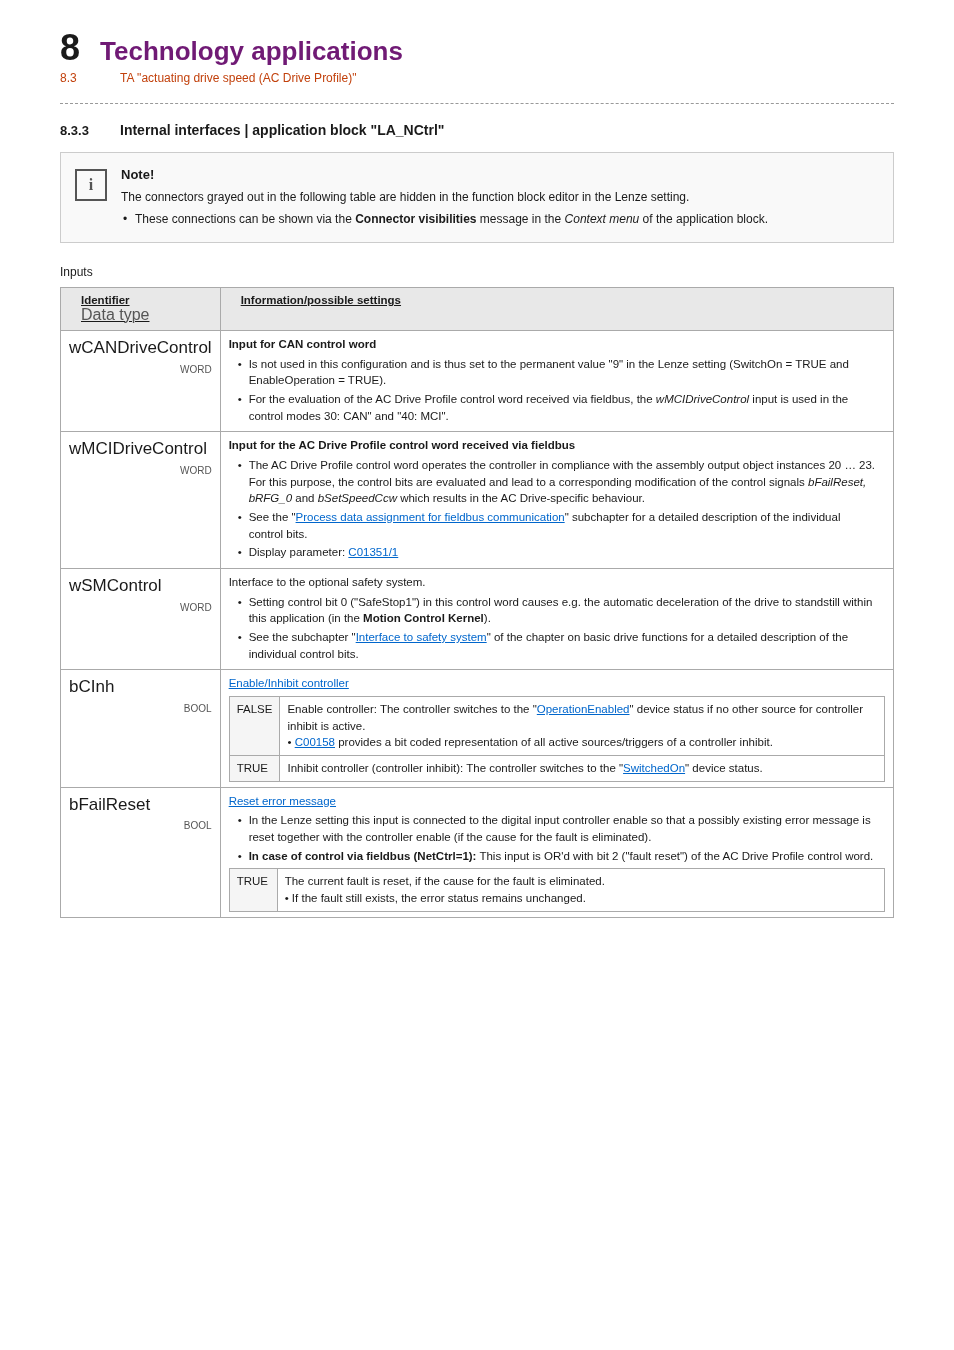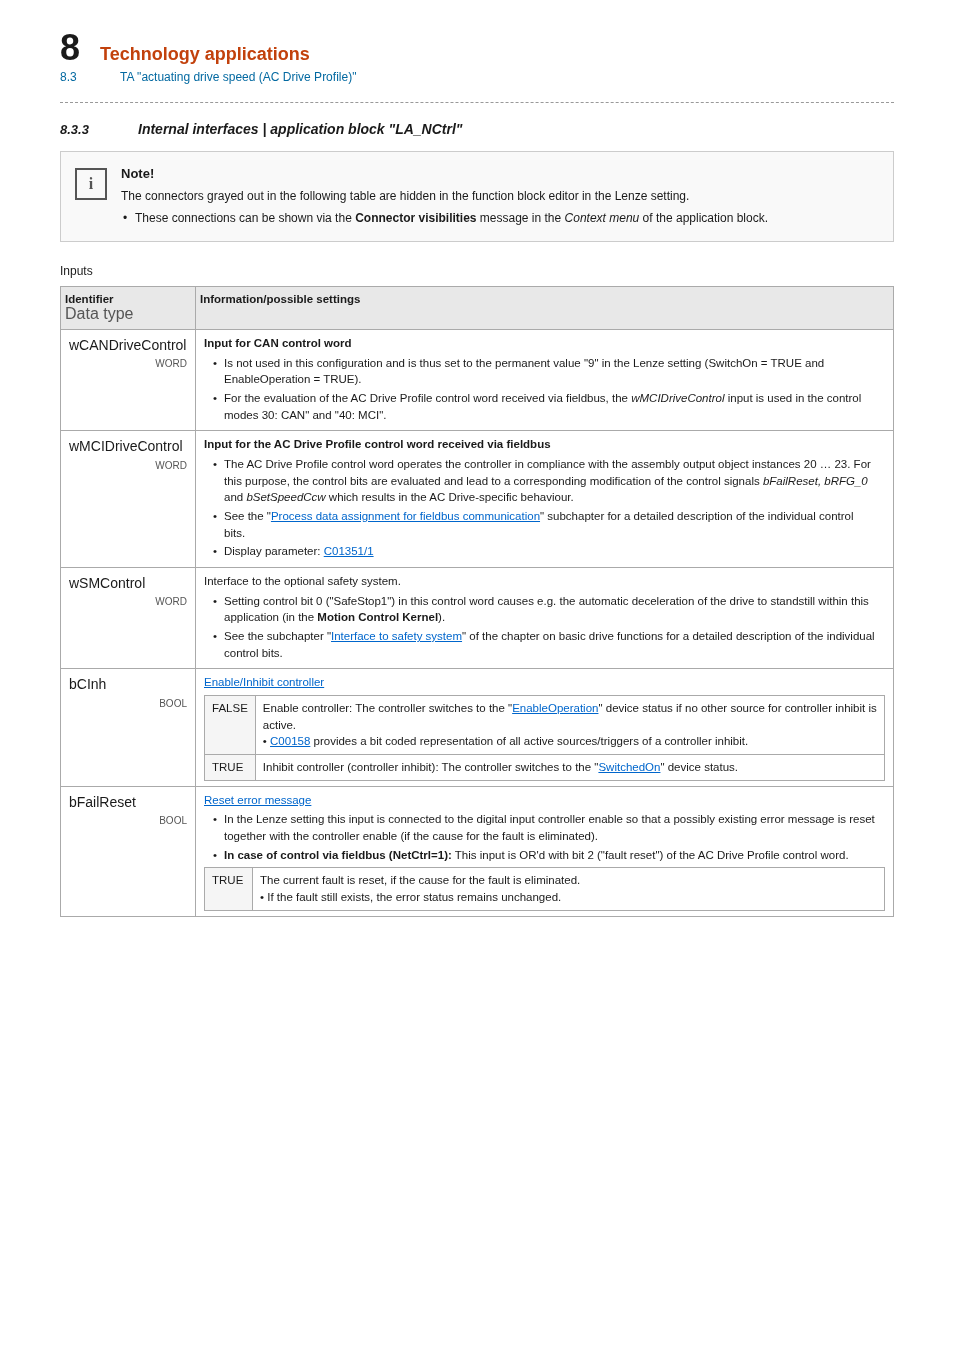"Technology applications" .chapter-title { color: #c2410c -> #701a75; font-size: 18px -> 26px }
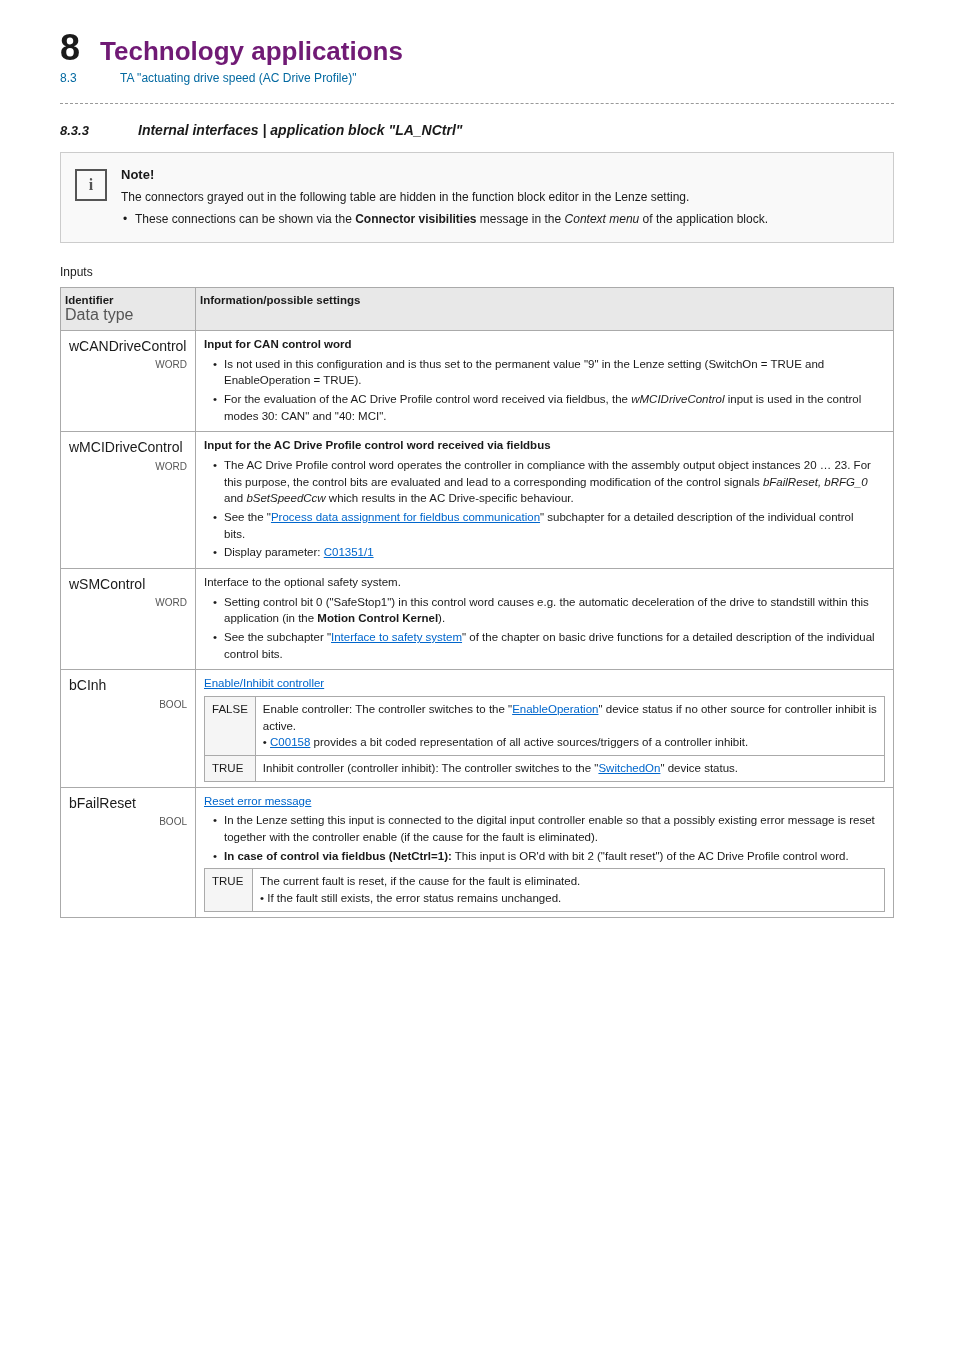"8.3" .section-line { color: #0369a1 -> #c2410c }
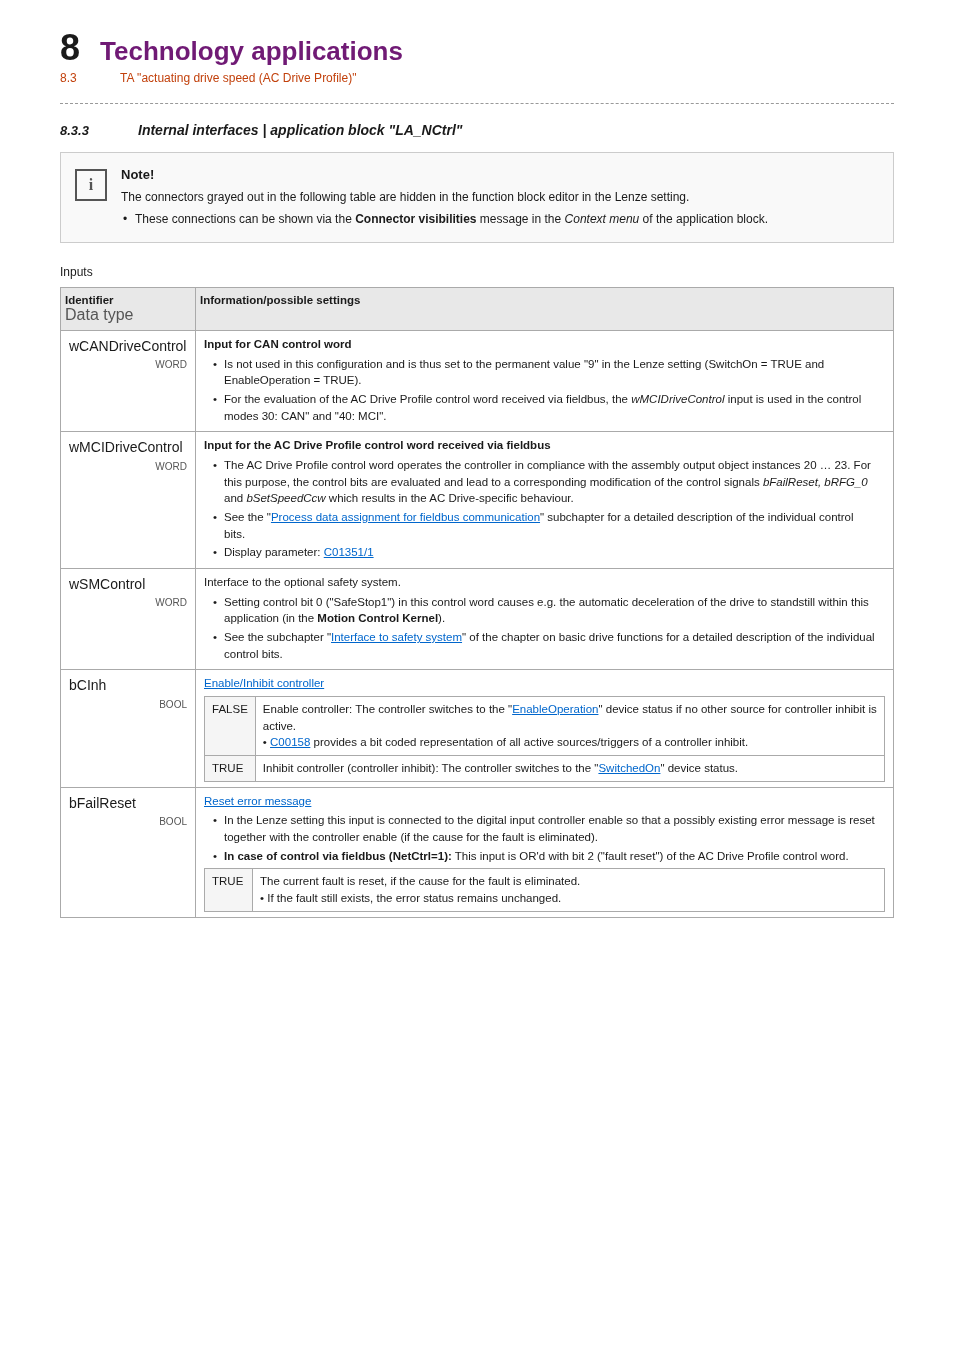"8.3.3" .subsection-header { font-style: italic -> none; gap: 28px -> 10px }
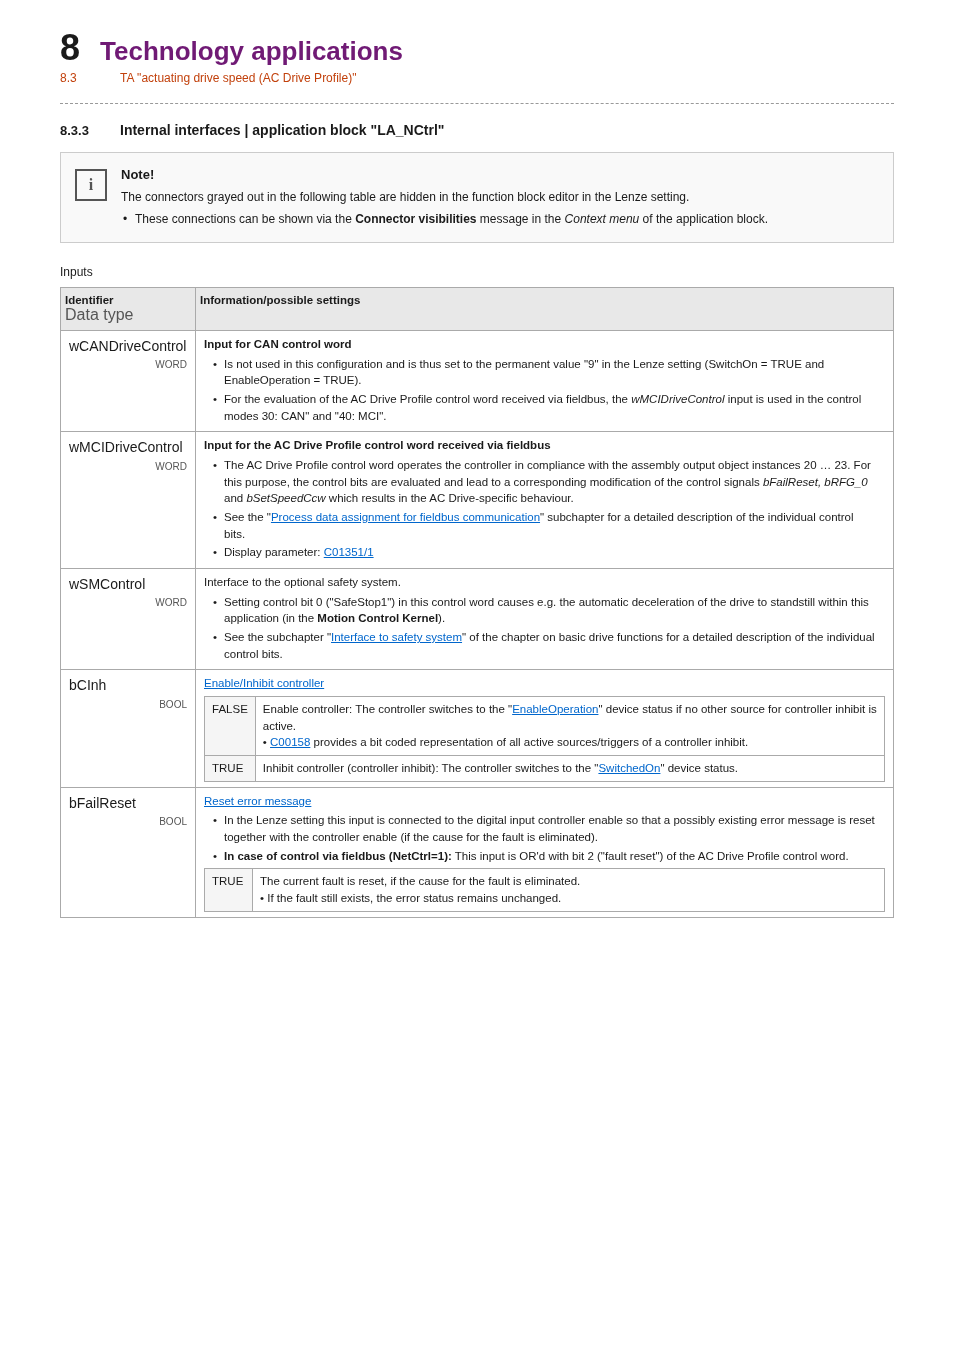"Identifier" .data-table th { padding: 6px 4px -> 6px 20px; text-decoration: none -> underline }
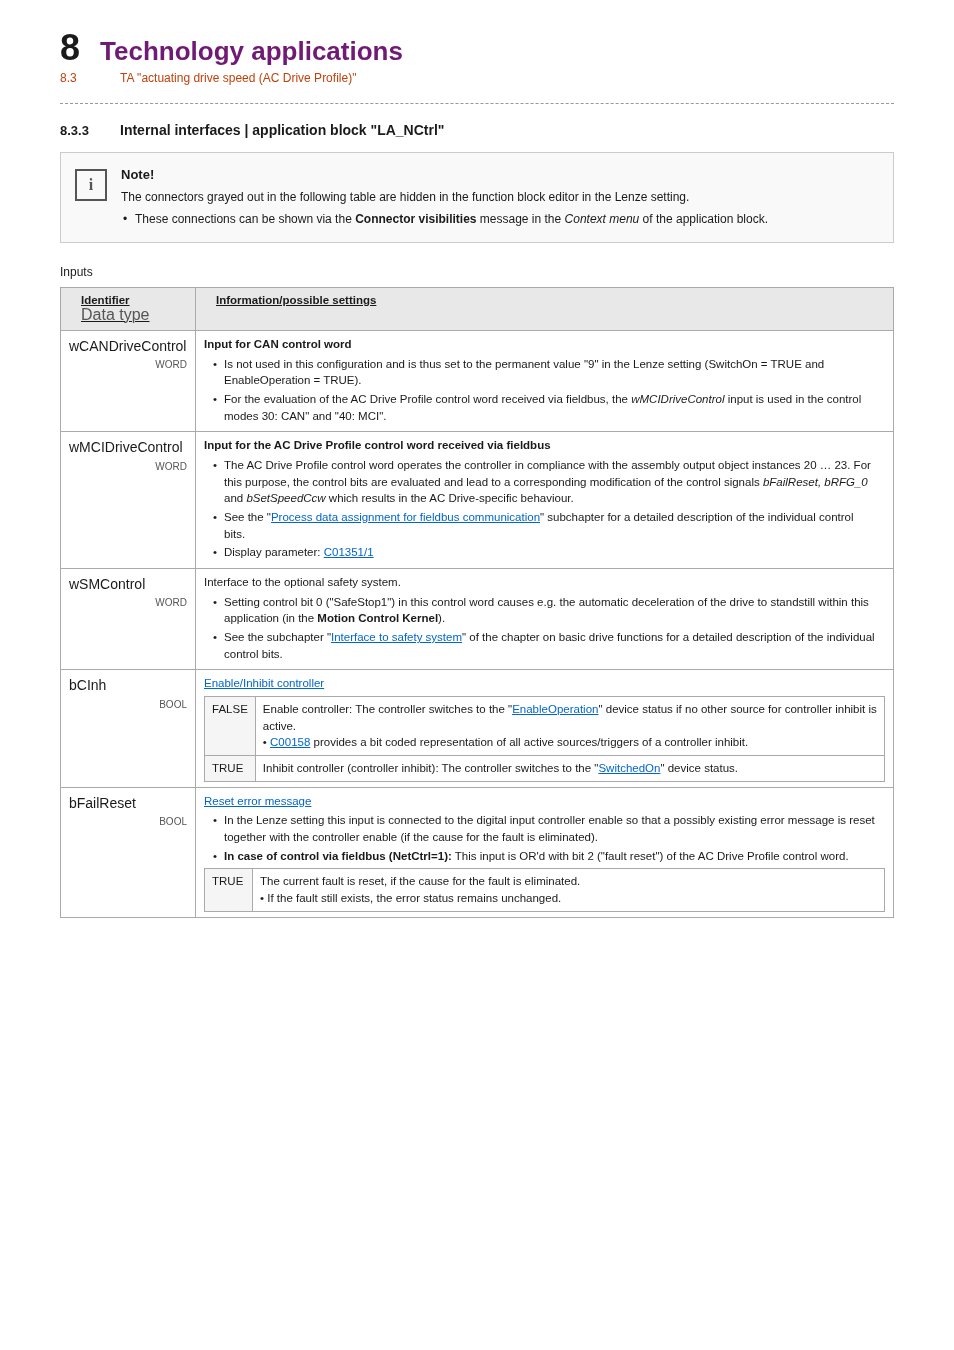"wCANDriveControl" .identifier-name { font-size: 14px -> 17px }
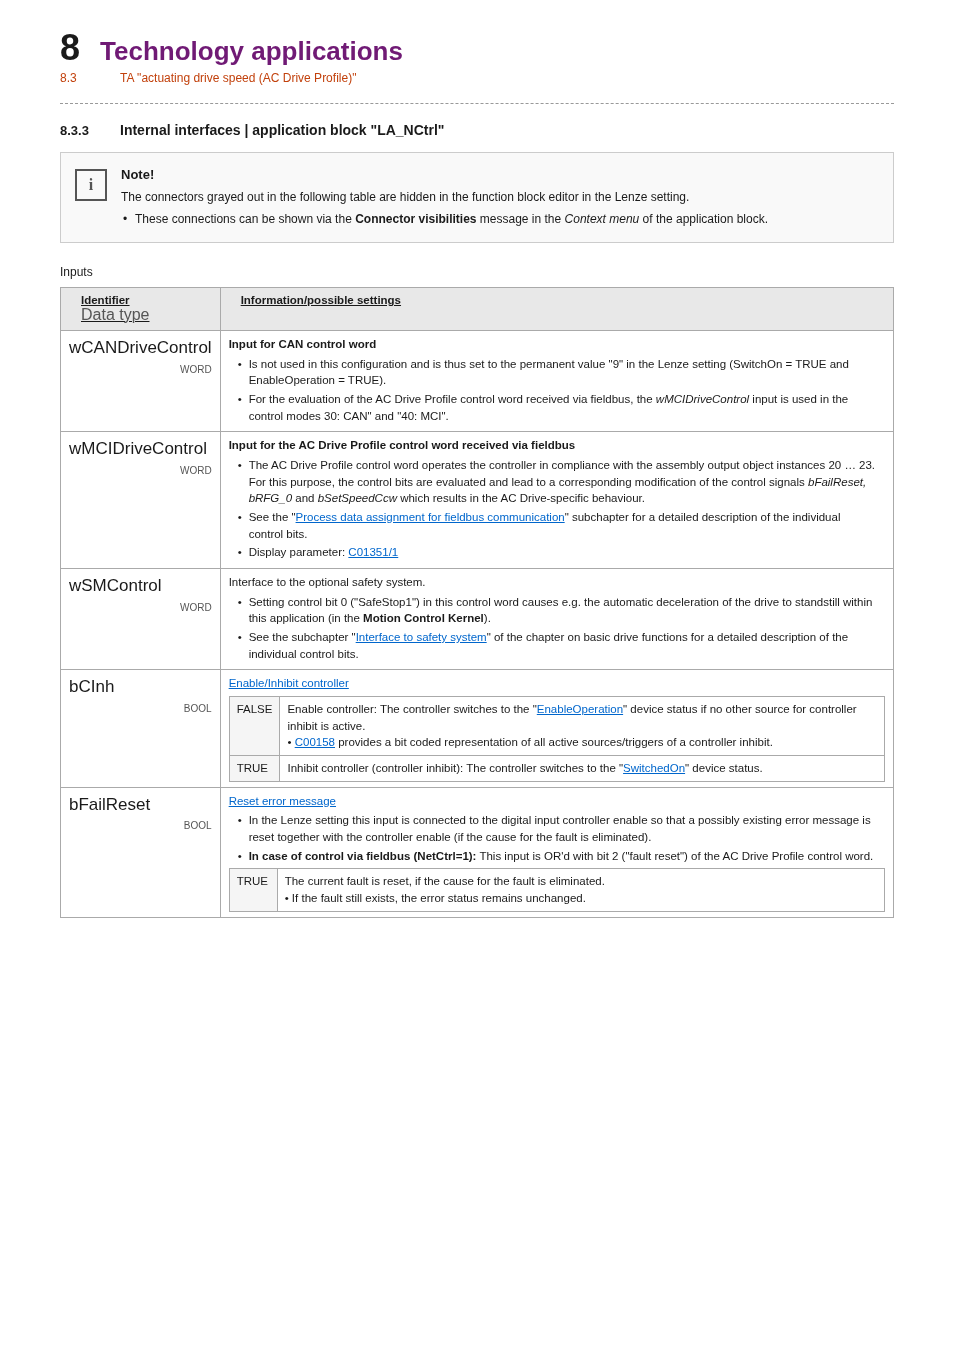"EnableOperation" span.link { text: EnableOperation -> OperationEnabled }
